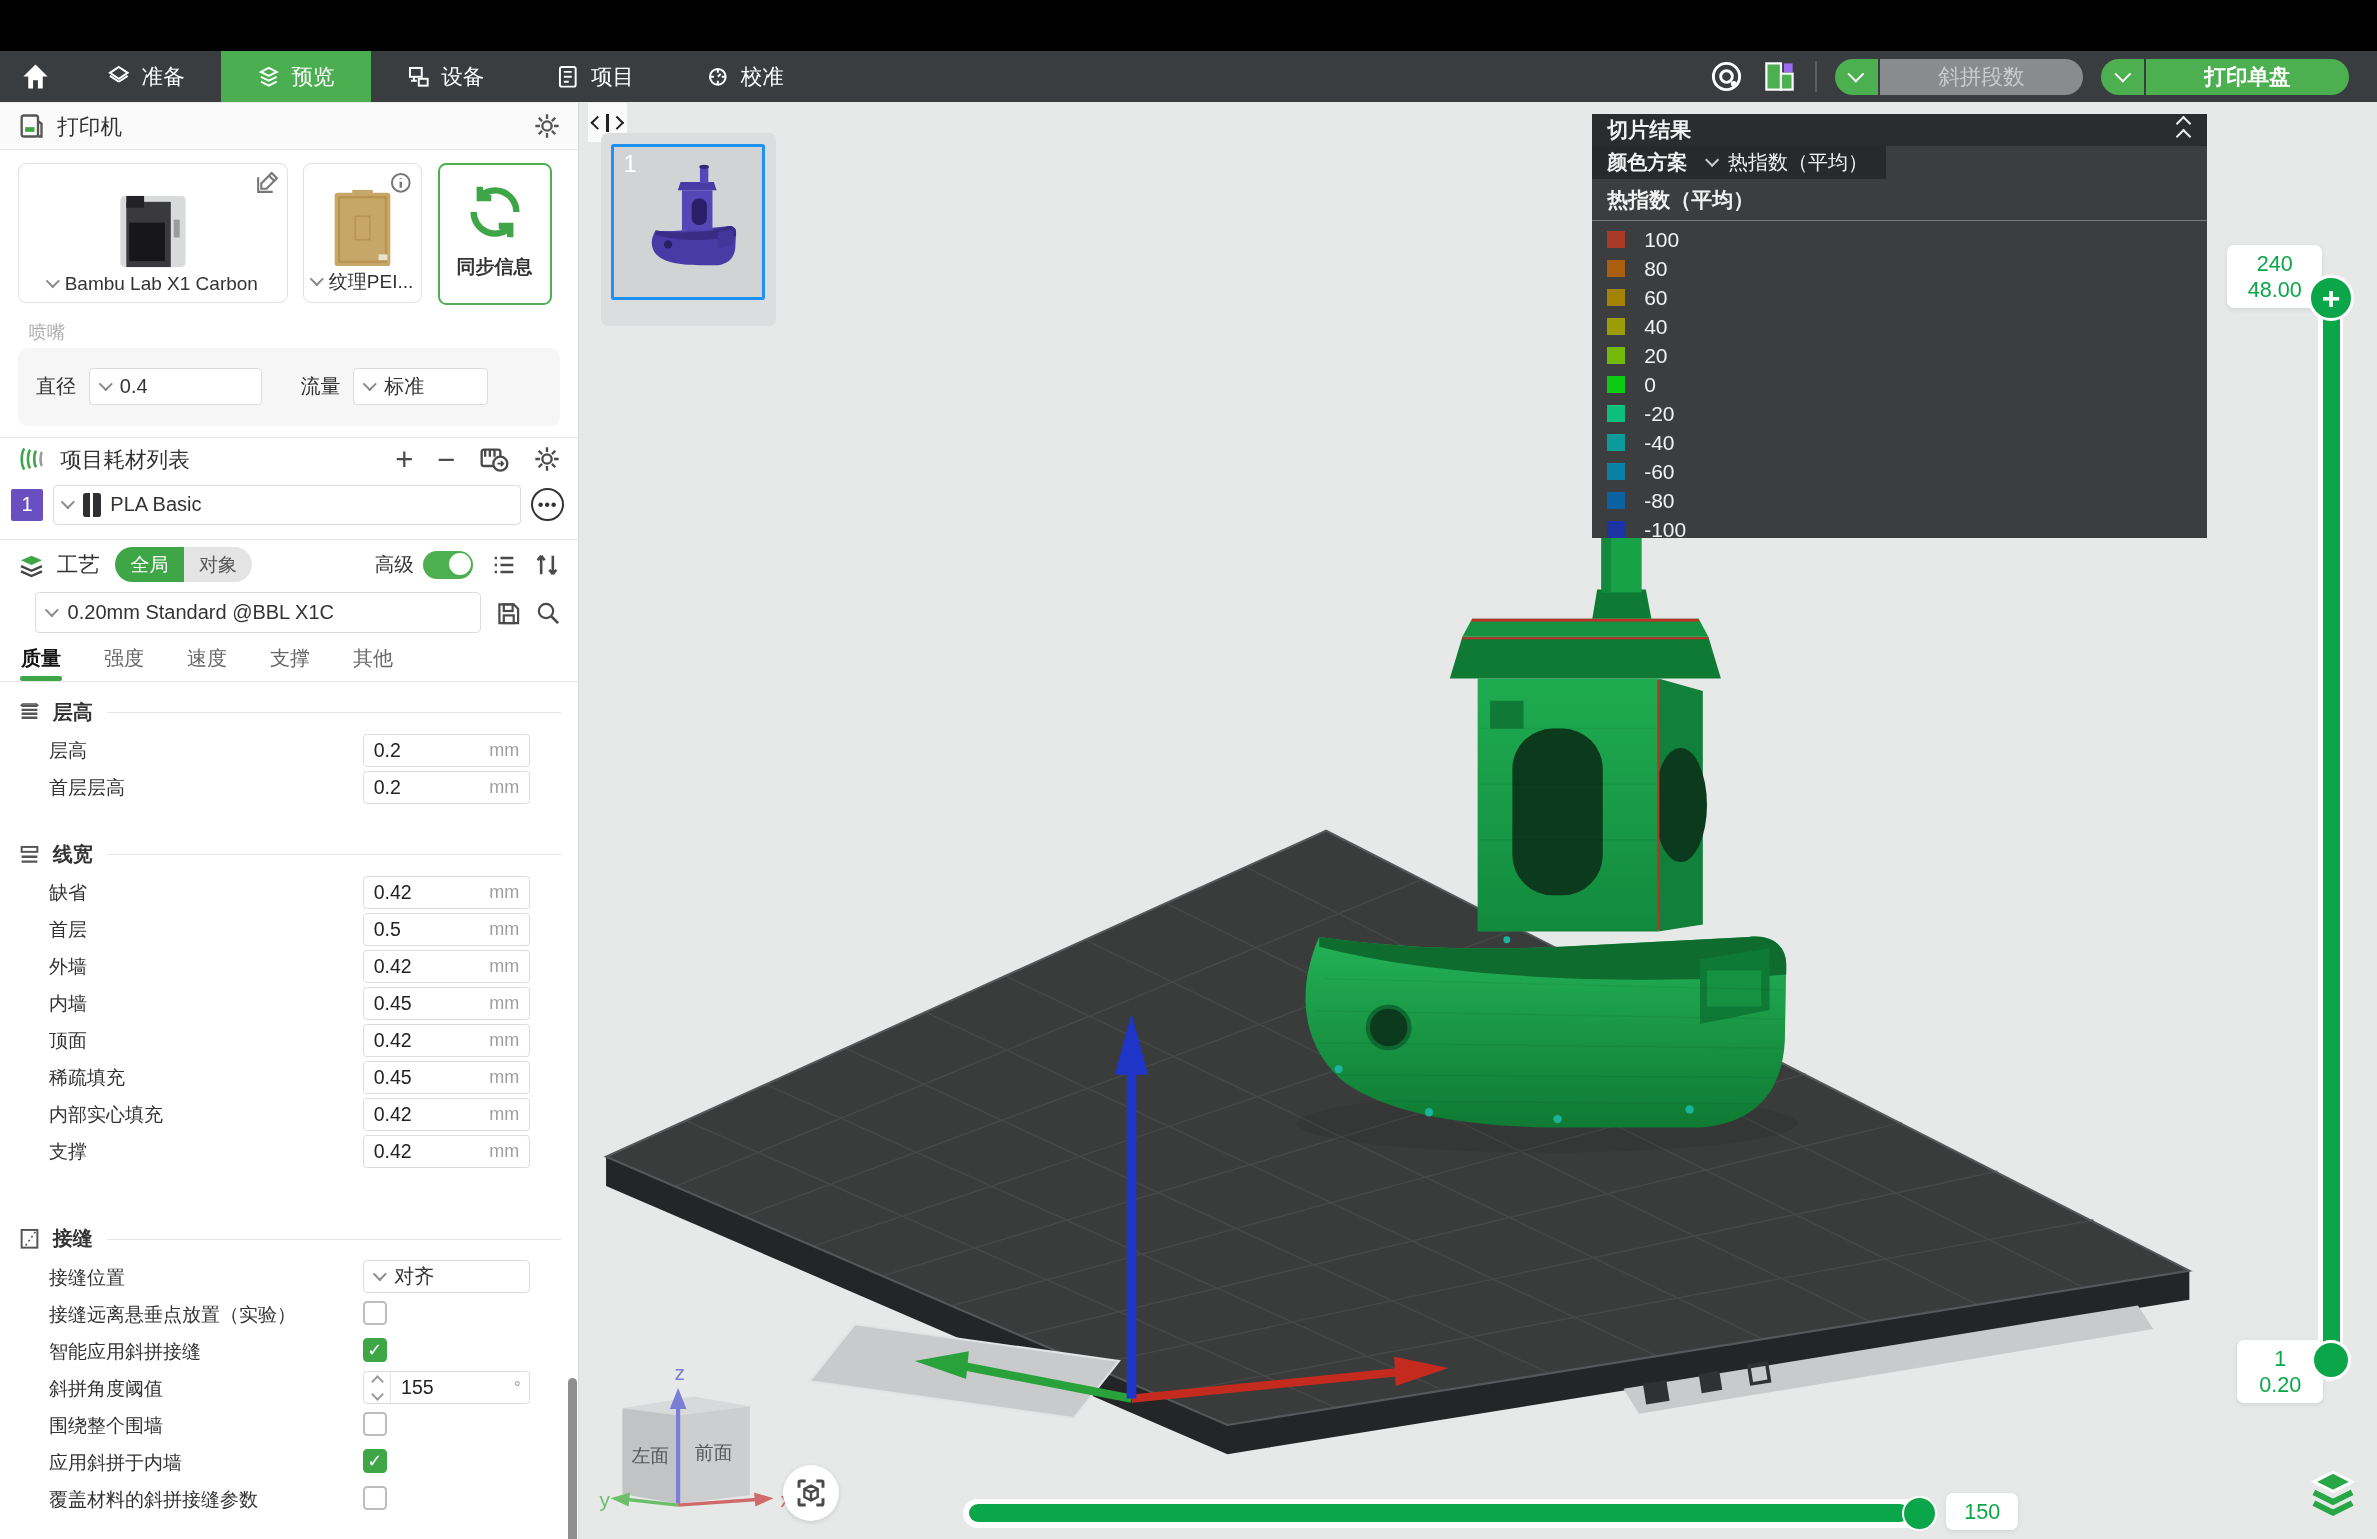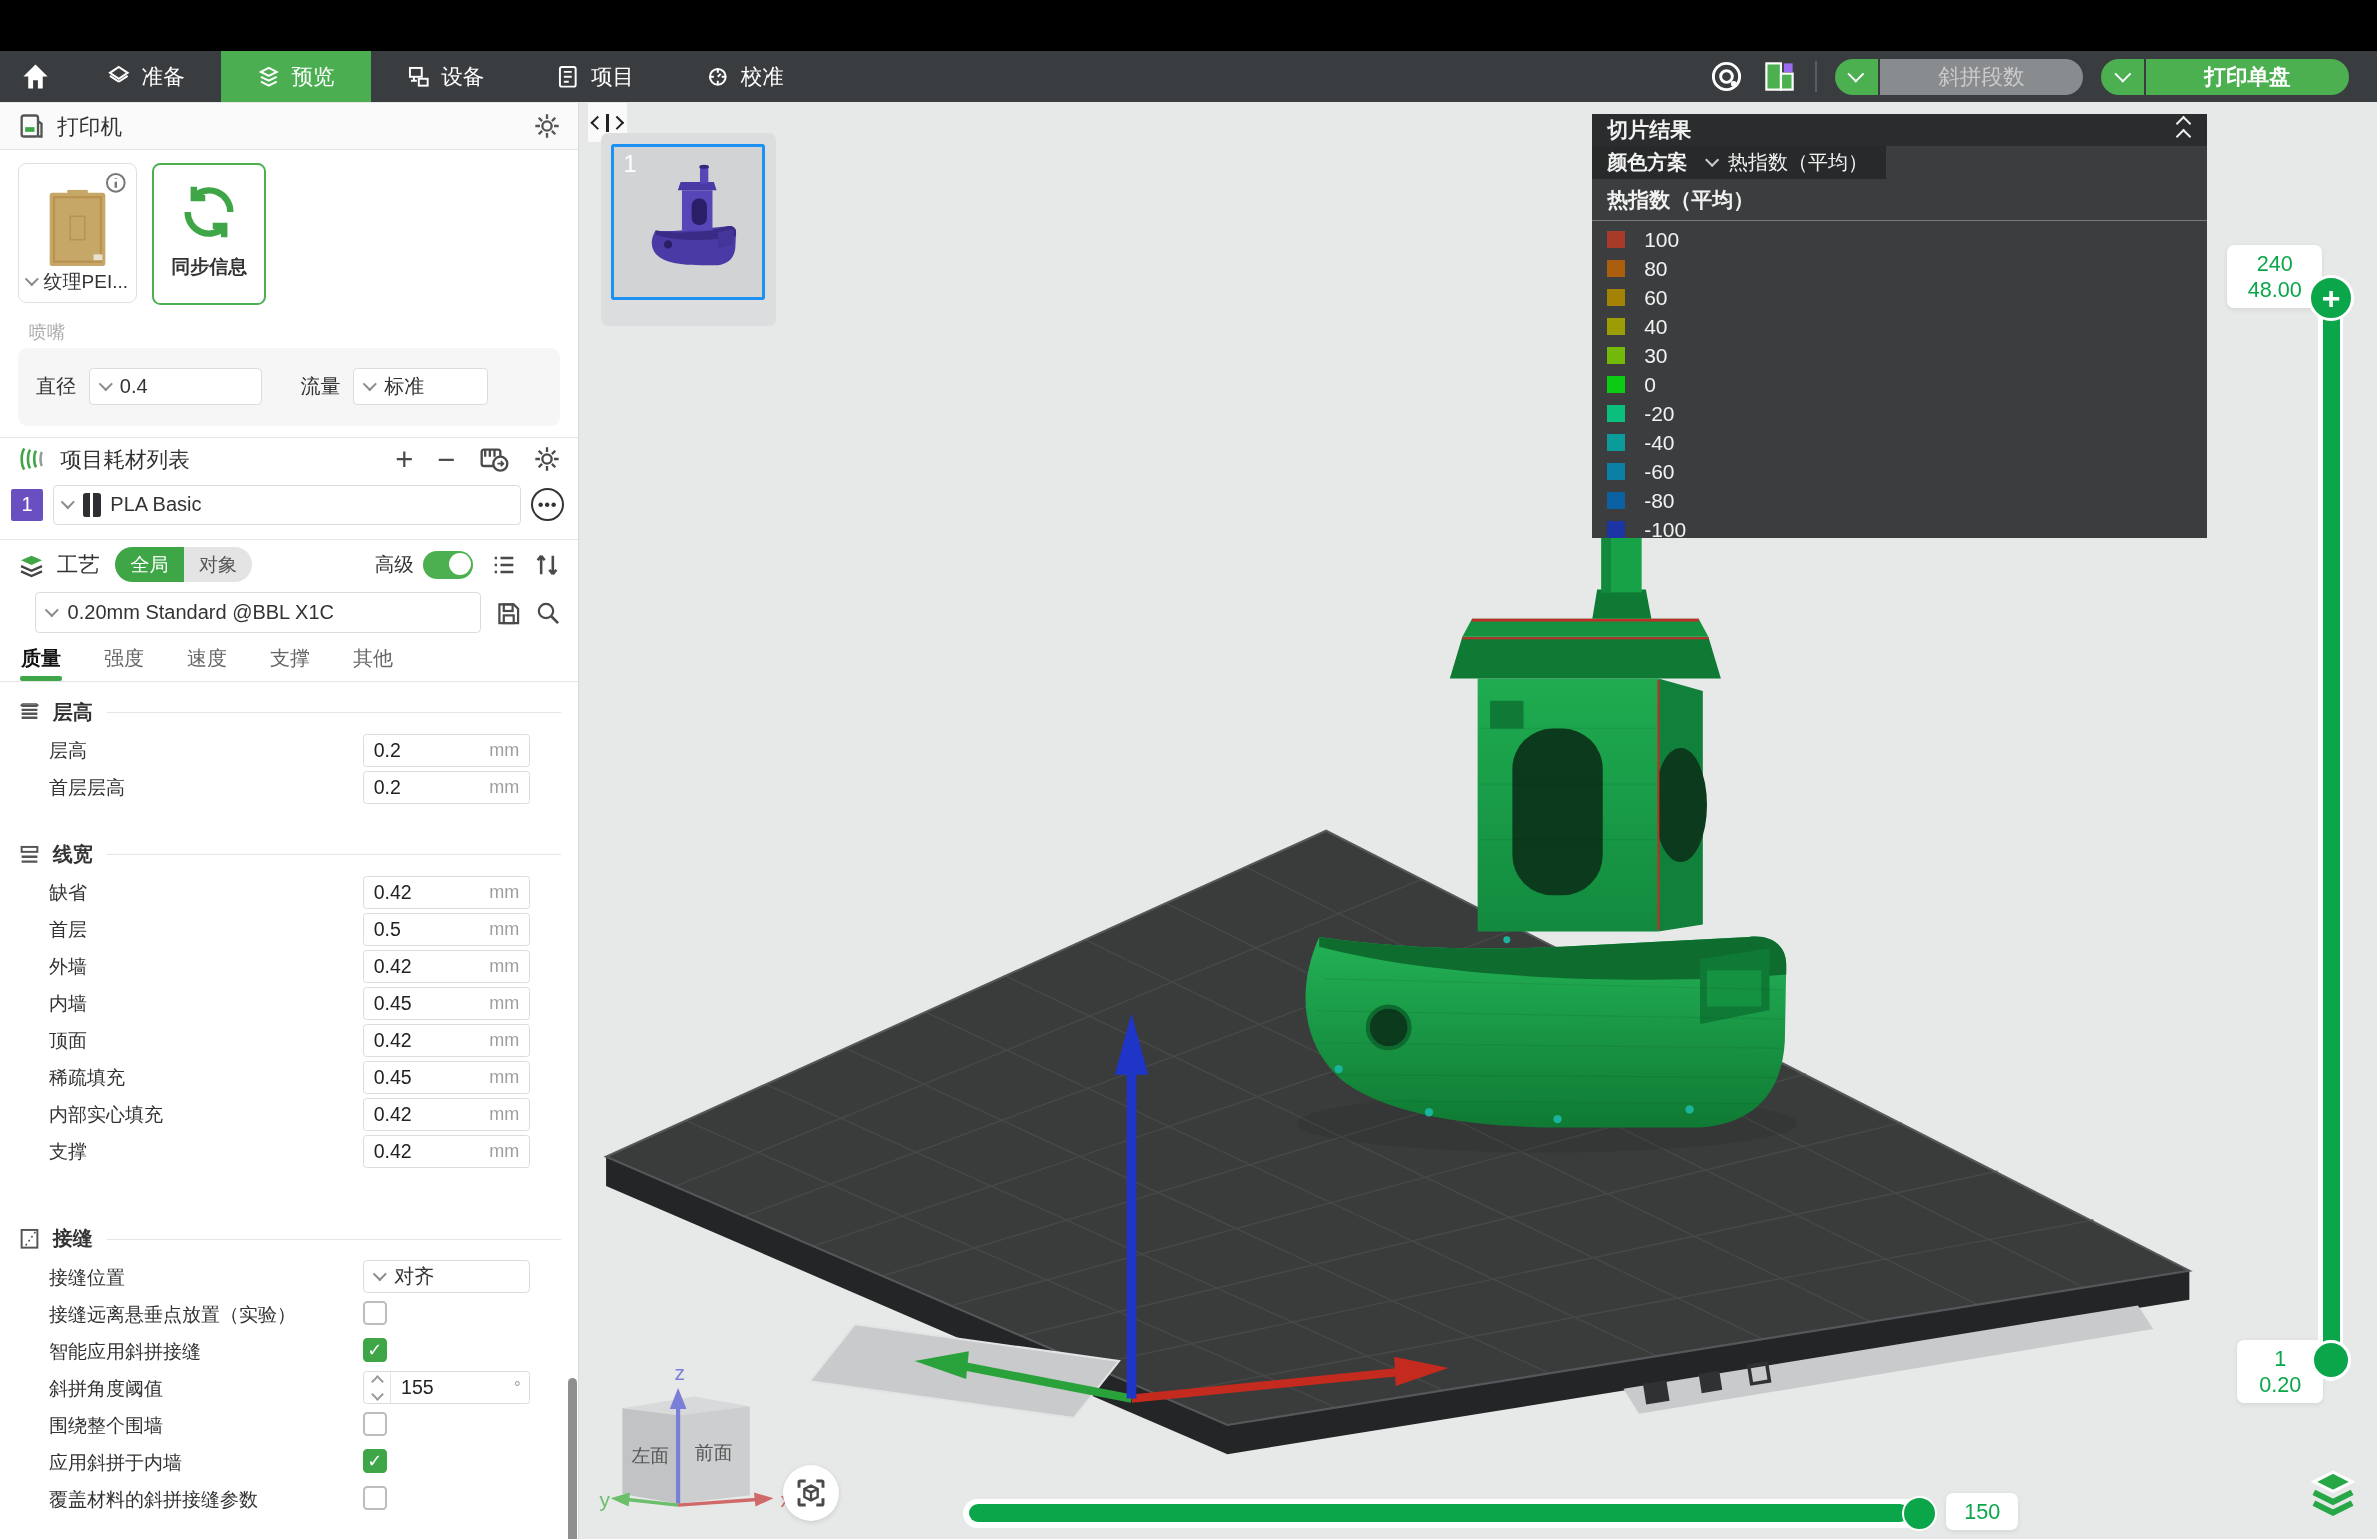"Bambu Lab X1 Carbon" div.card { html: none -> <div> <svg> <path></path> </svg> <svg> <rect></rect> <rect></rect> <rect></rect> <rect></rect> <rect></rect> </svg> <div> <span></span> <span>Bambu Lab X1 Carbon</span> </div> </div> }
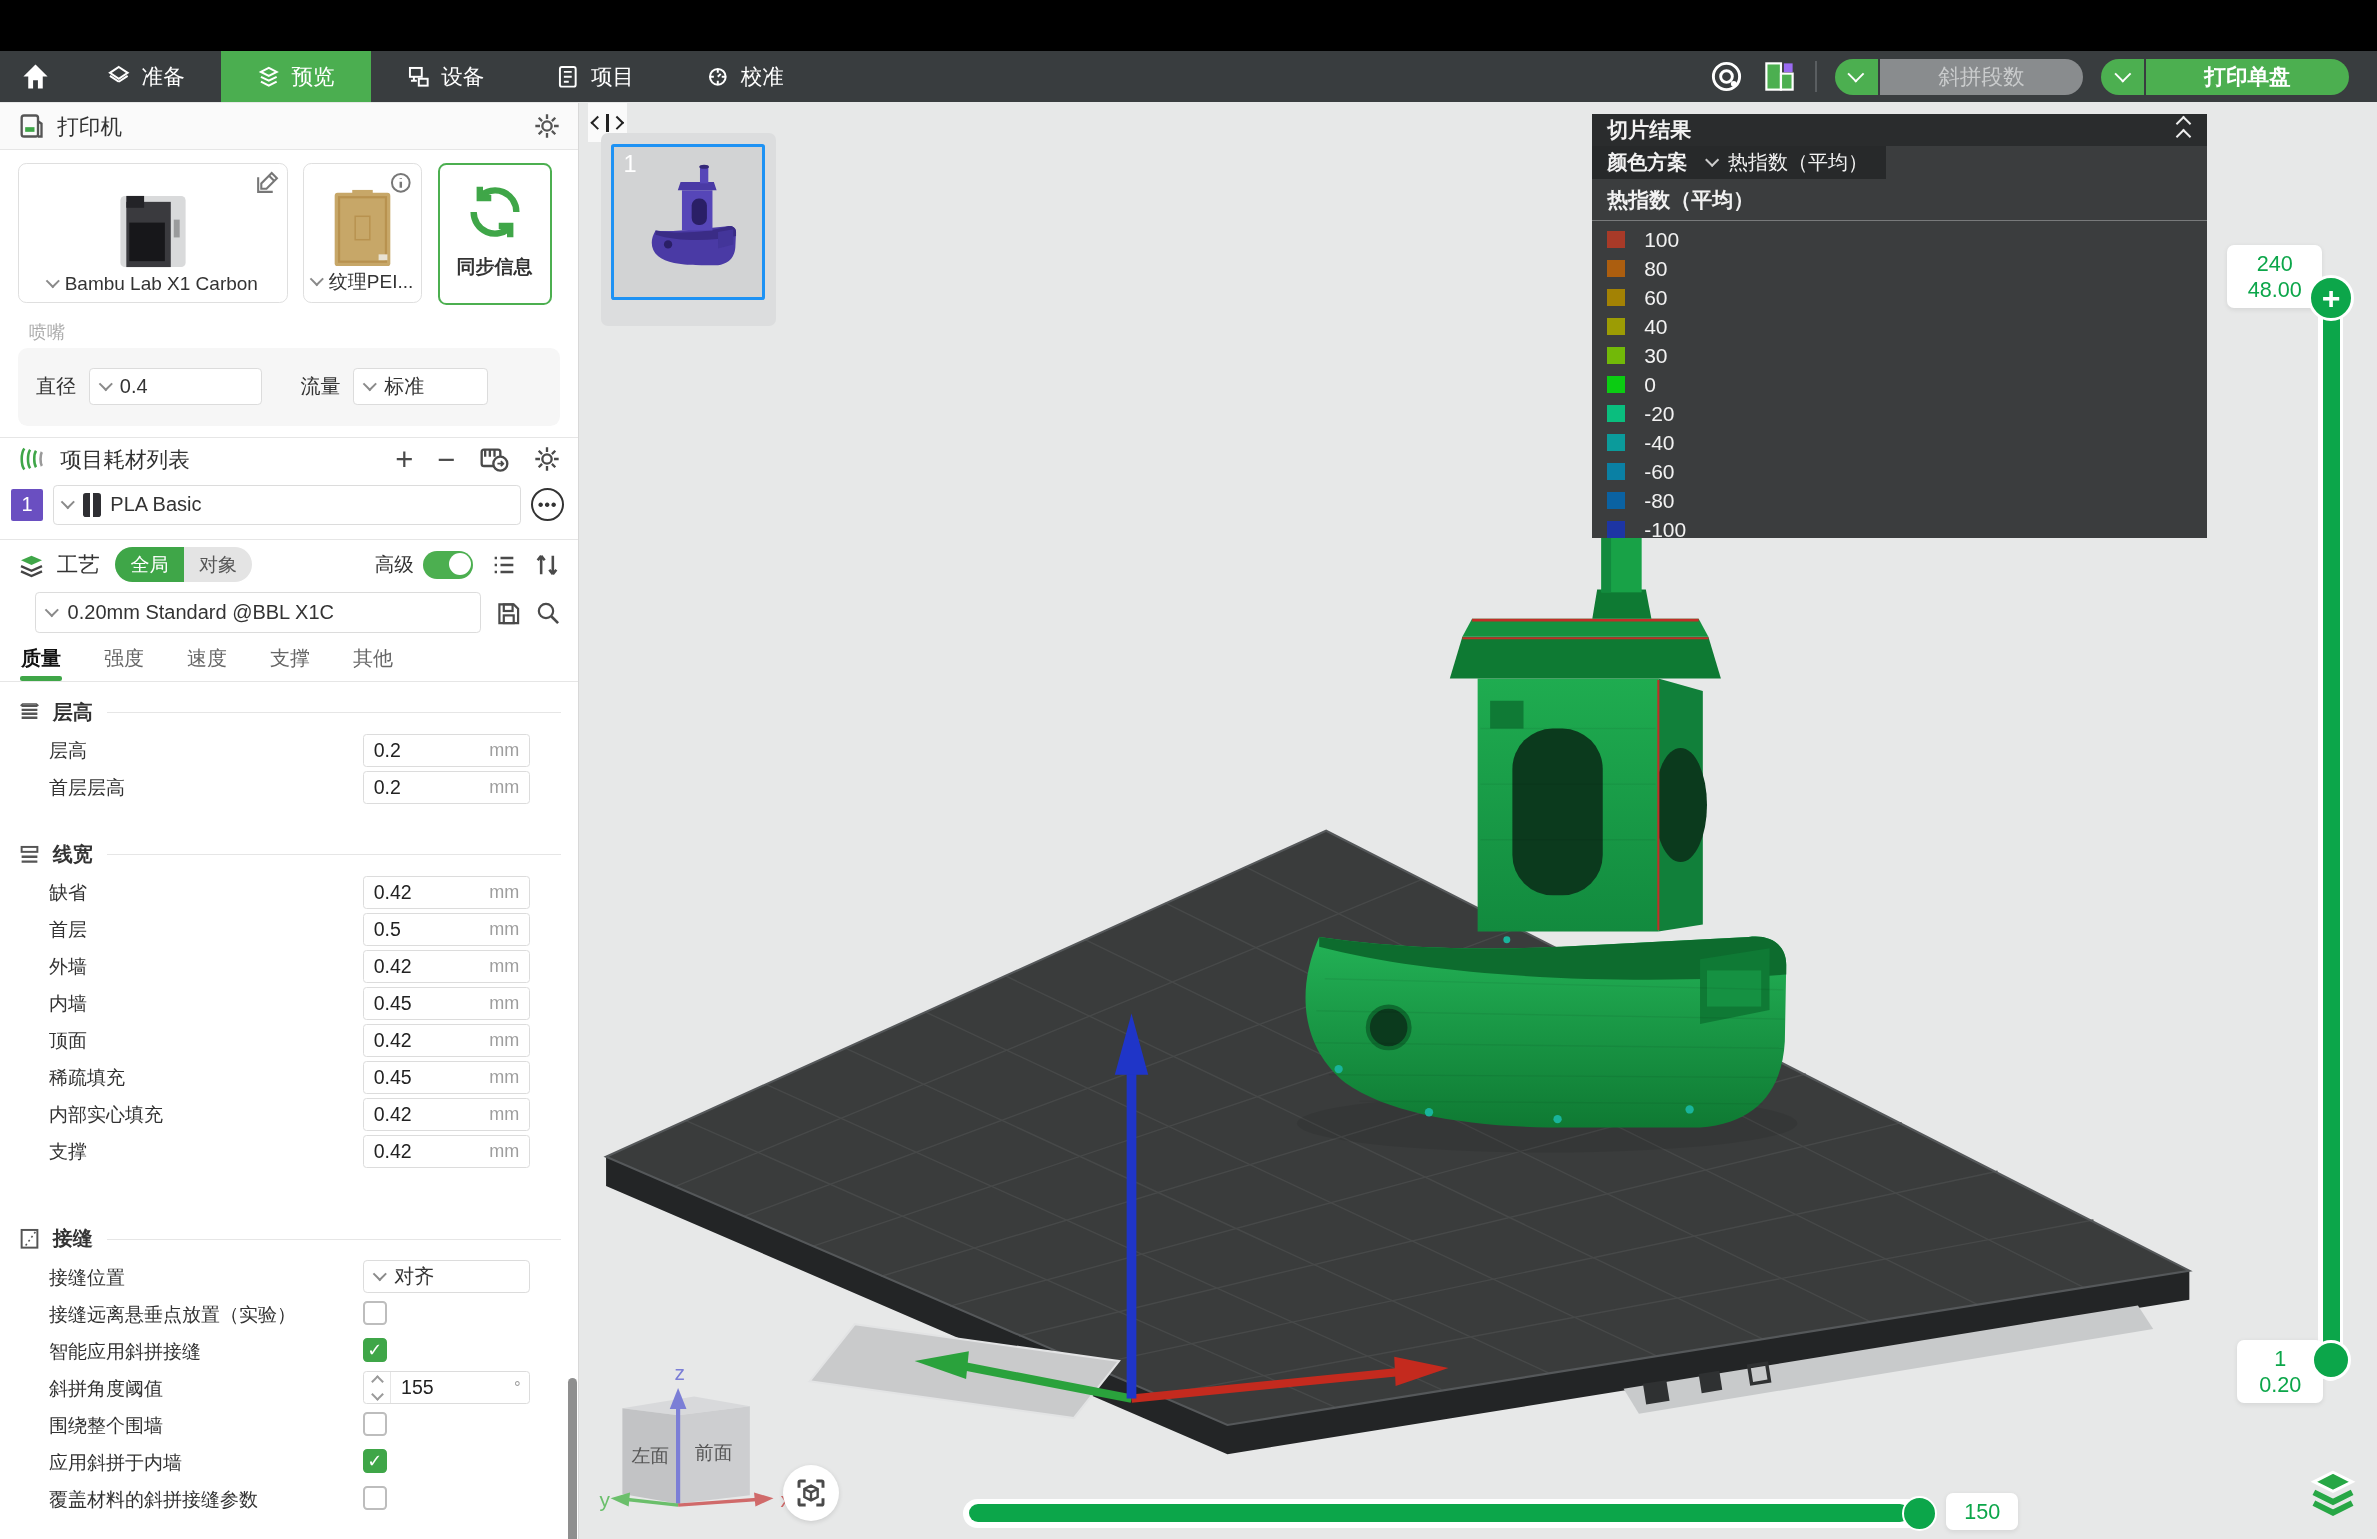"30" span.leg-label { text: 30 -> 20 }
